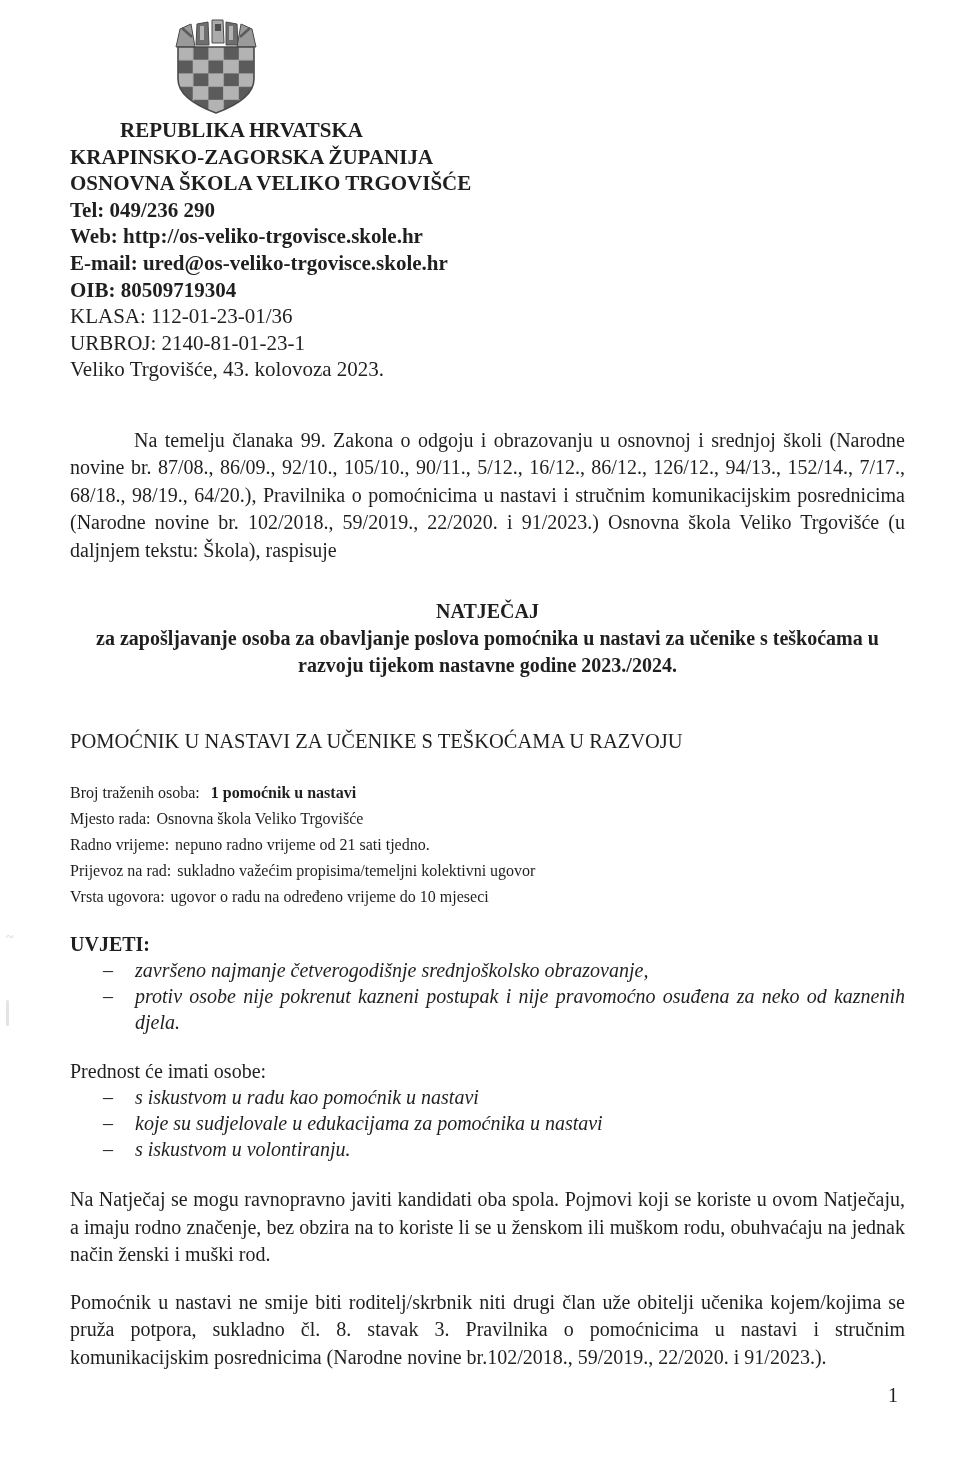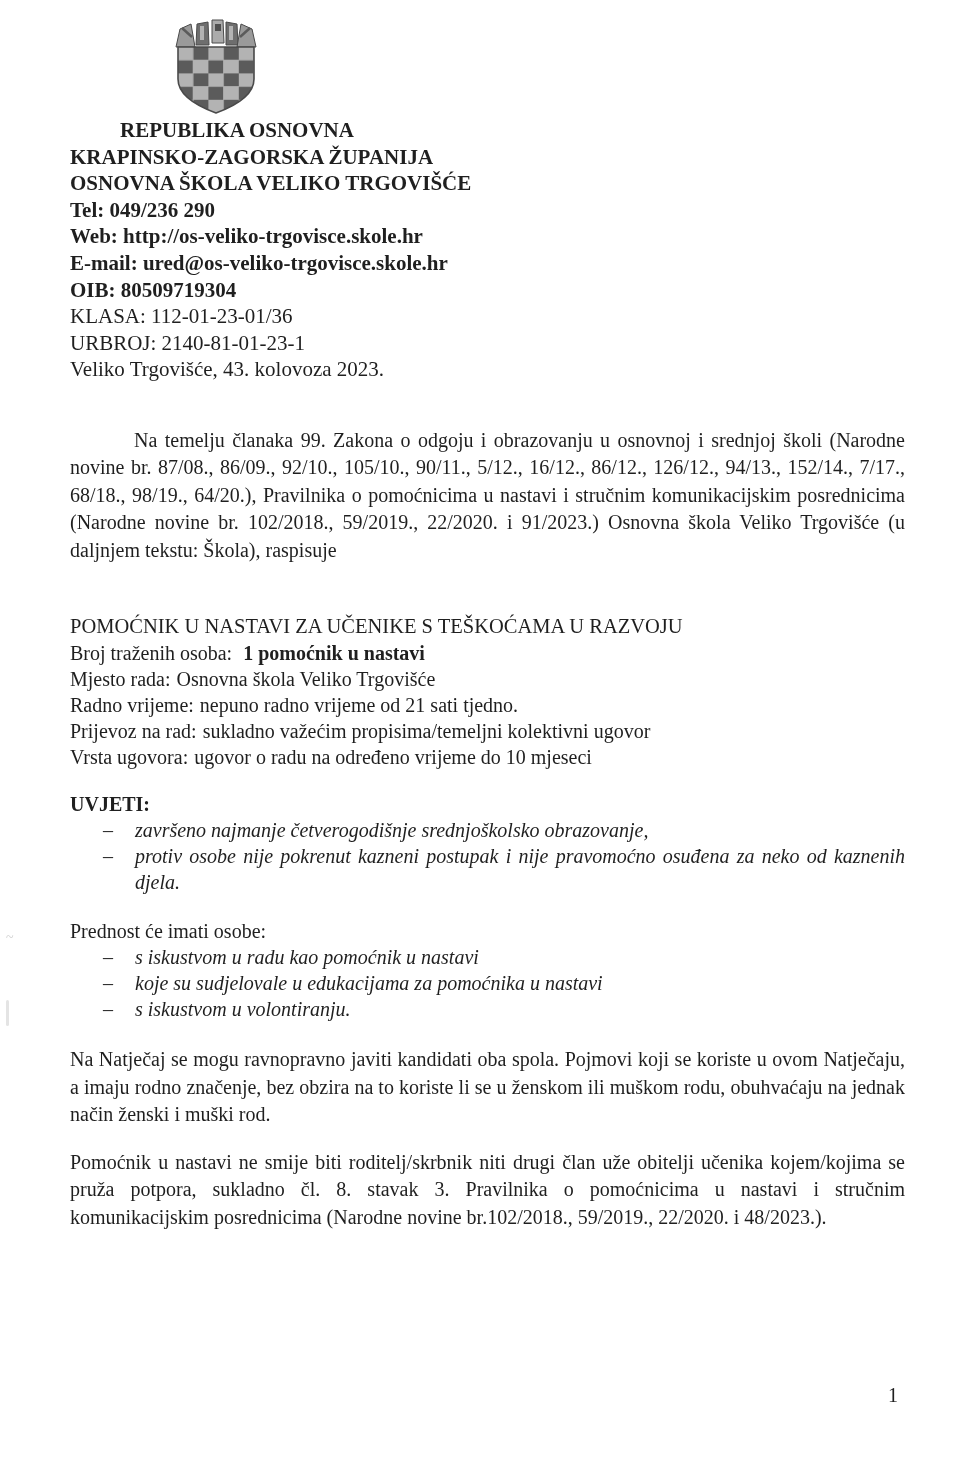"REPUBLIKA OSNOVNA" div.h-line { text: OSNOVNA -> HRVATSKA }
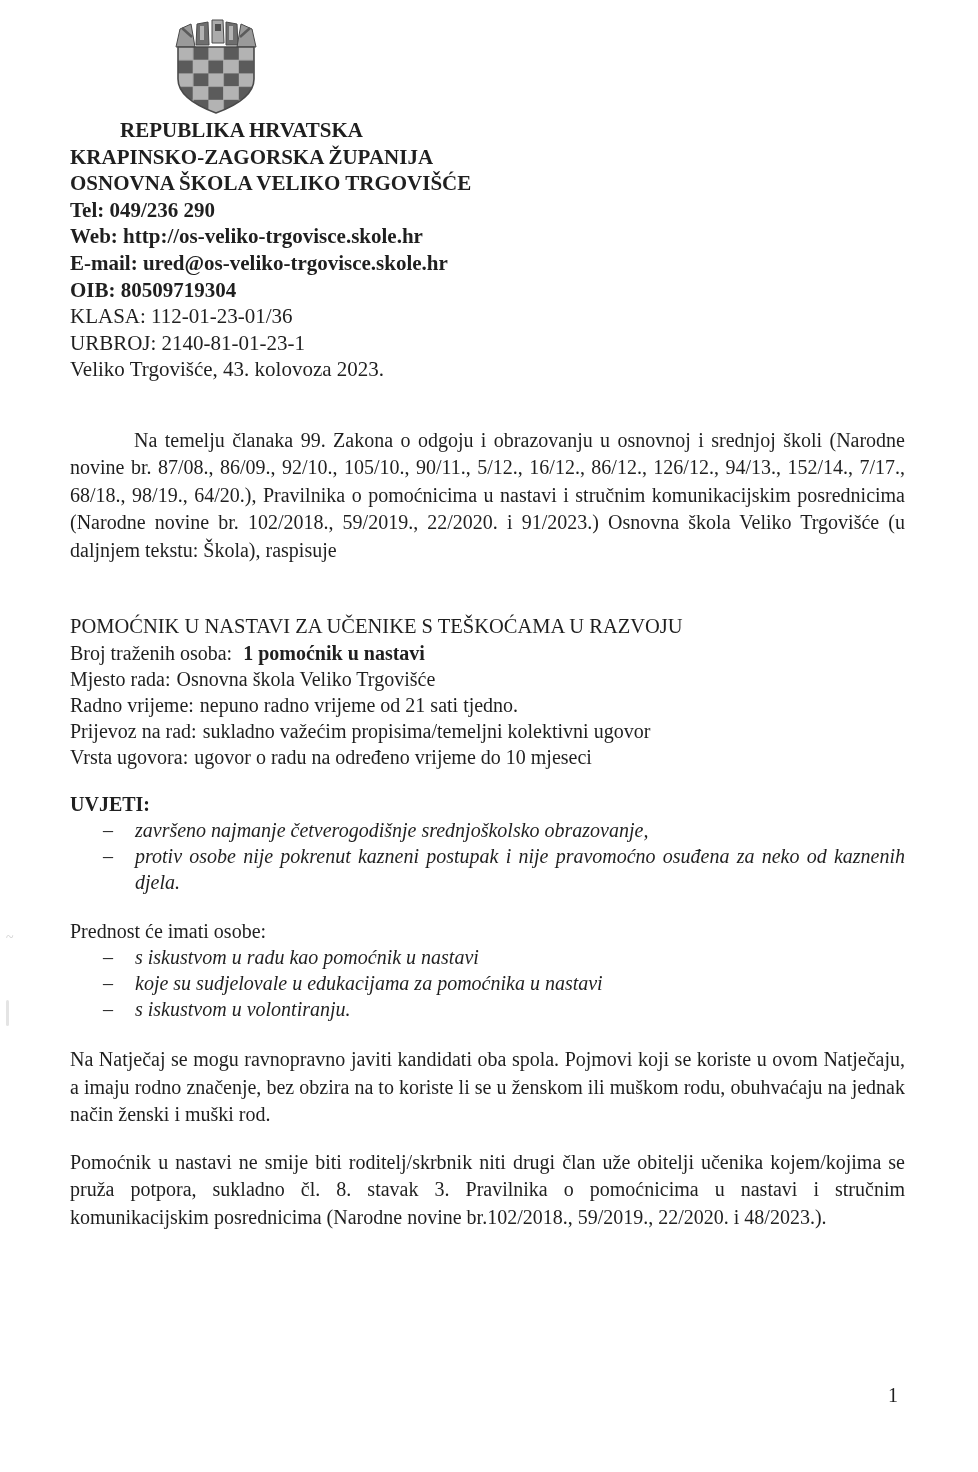"NATJEČAJ" div.announce { html: none -> <div> <div>NATJEČAJ</div> <div>za zapošljavanje osoba za obavljanje poslova pomoćnika u nastavi za učenike s teškoćama u razvoju tijekom nastavne godine 2023./2024.</div> </div> }
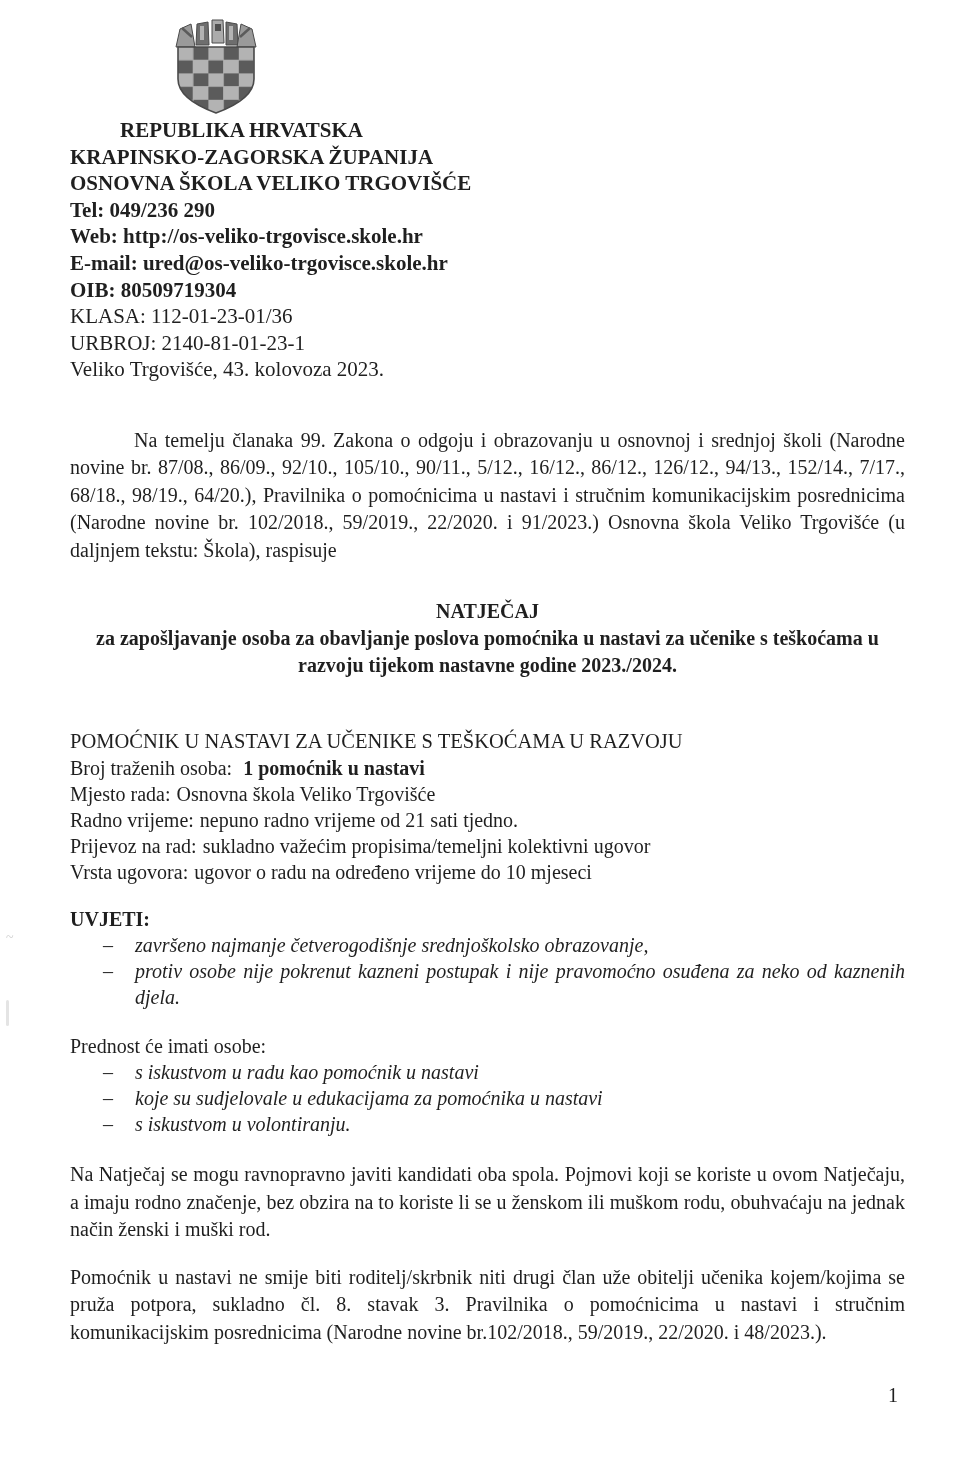"Broj traženih osoba: 1 pomoćnik" .details { font-size: 20px -> 16px; margin-top: none -> 25px }
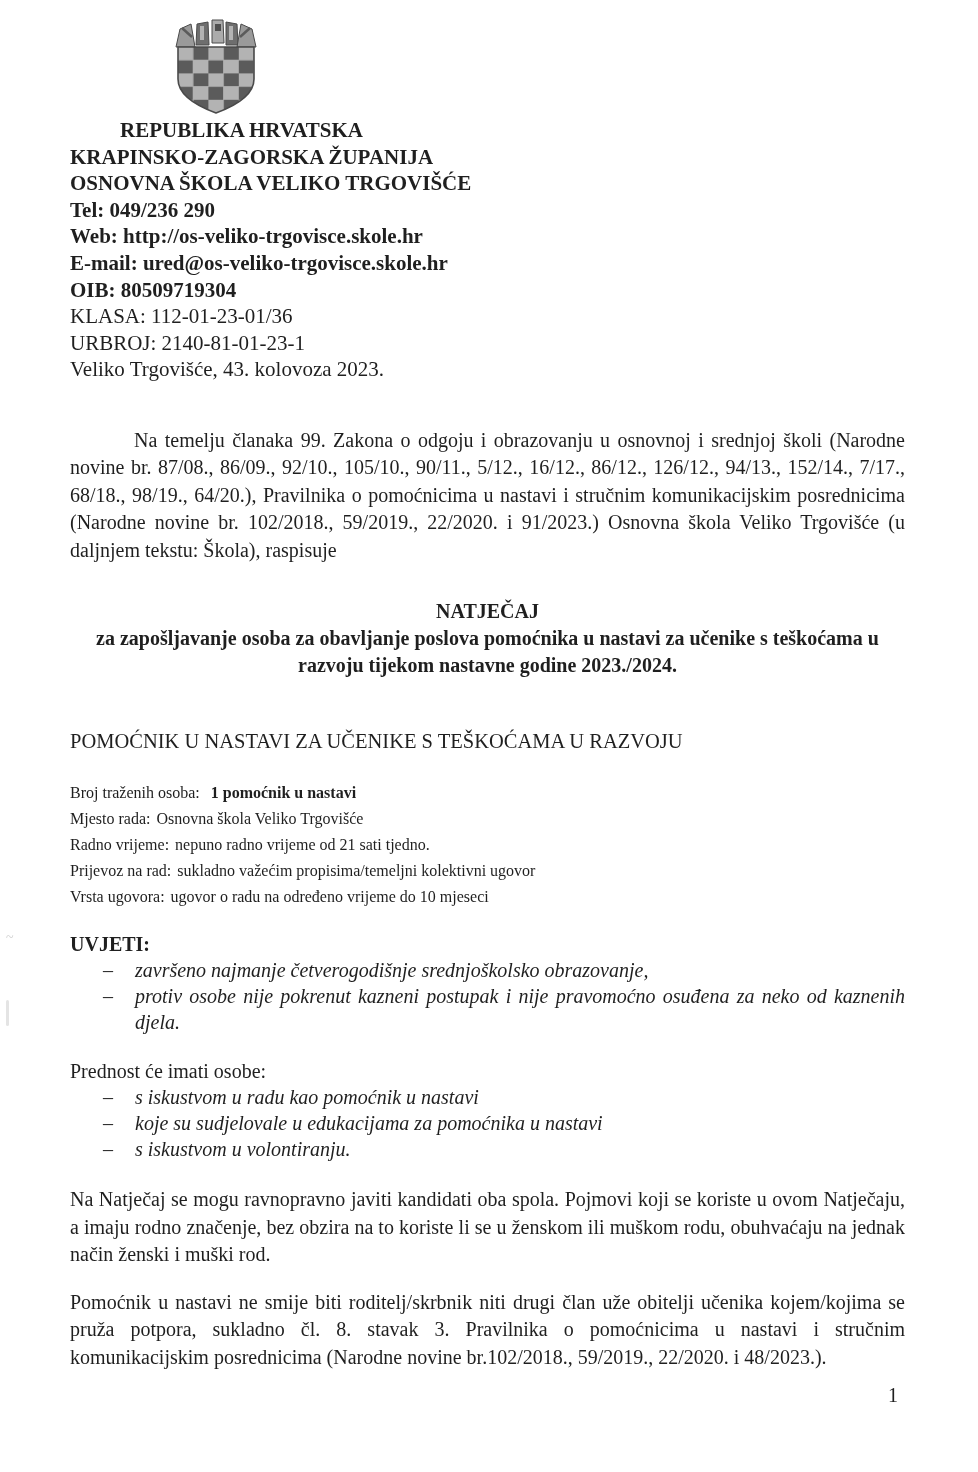"Pomoćnik u nastavi ne smije" p.para { text: 48/2023 -> 91/2023 }
